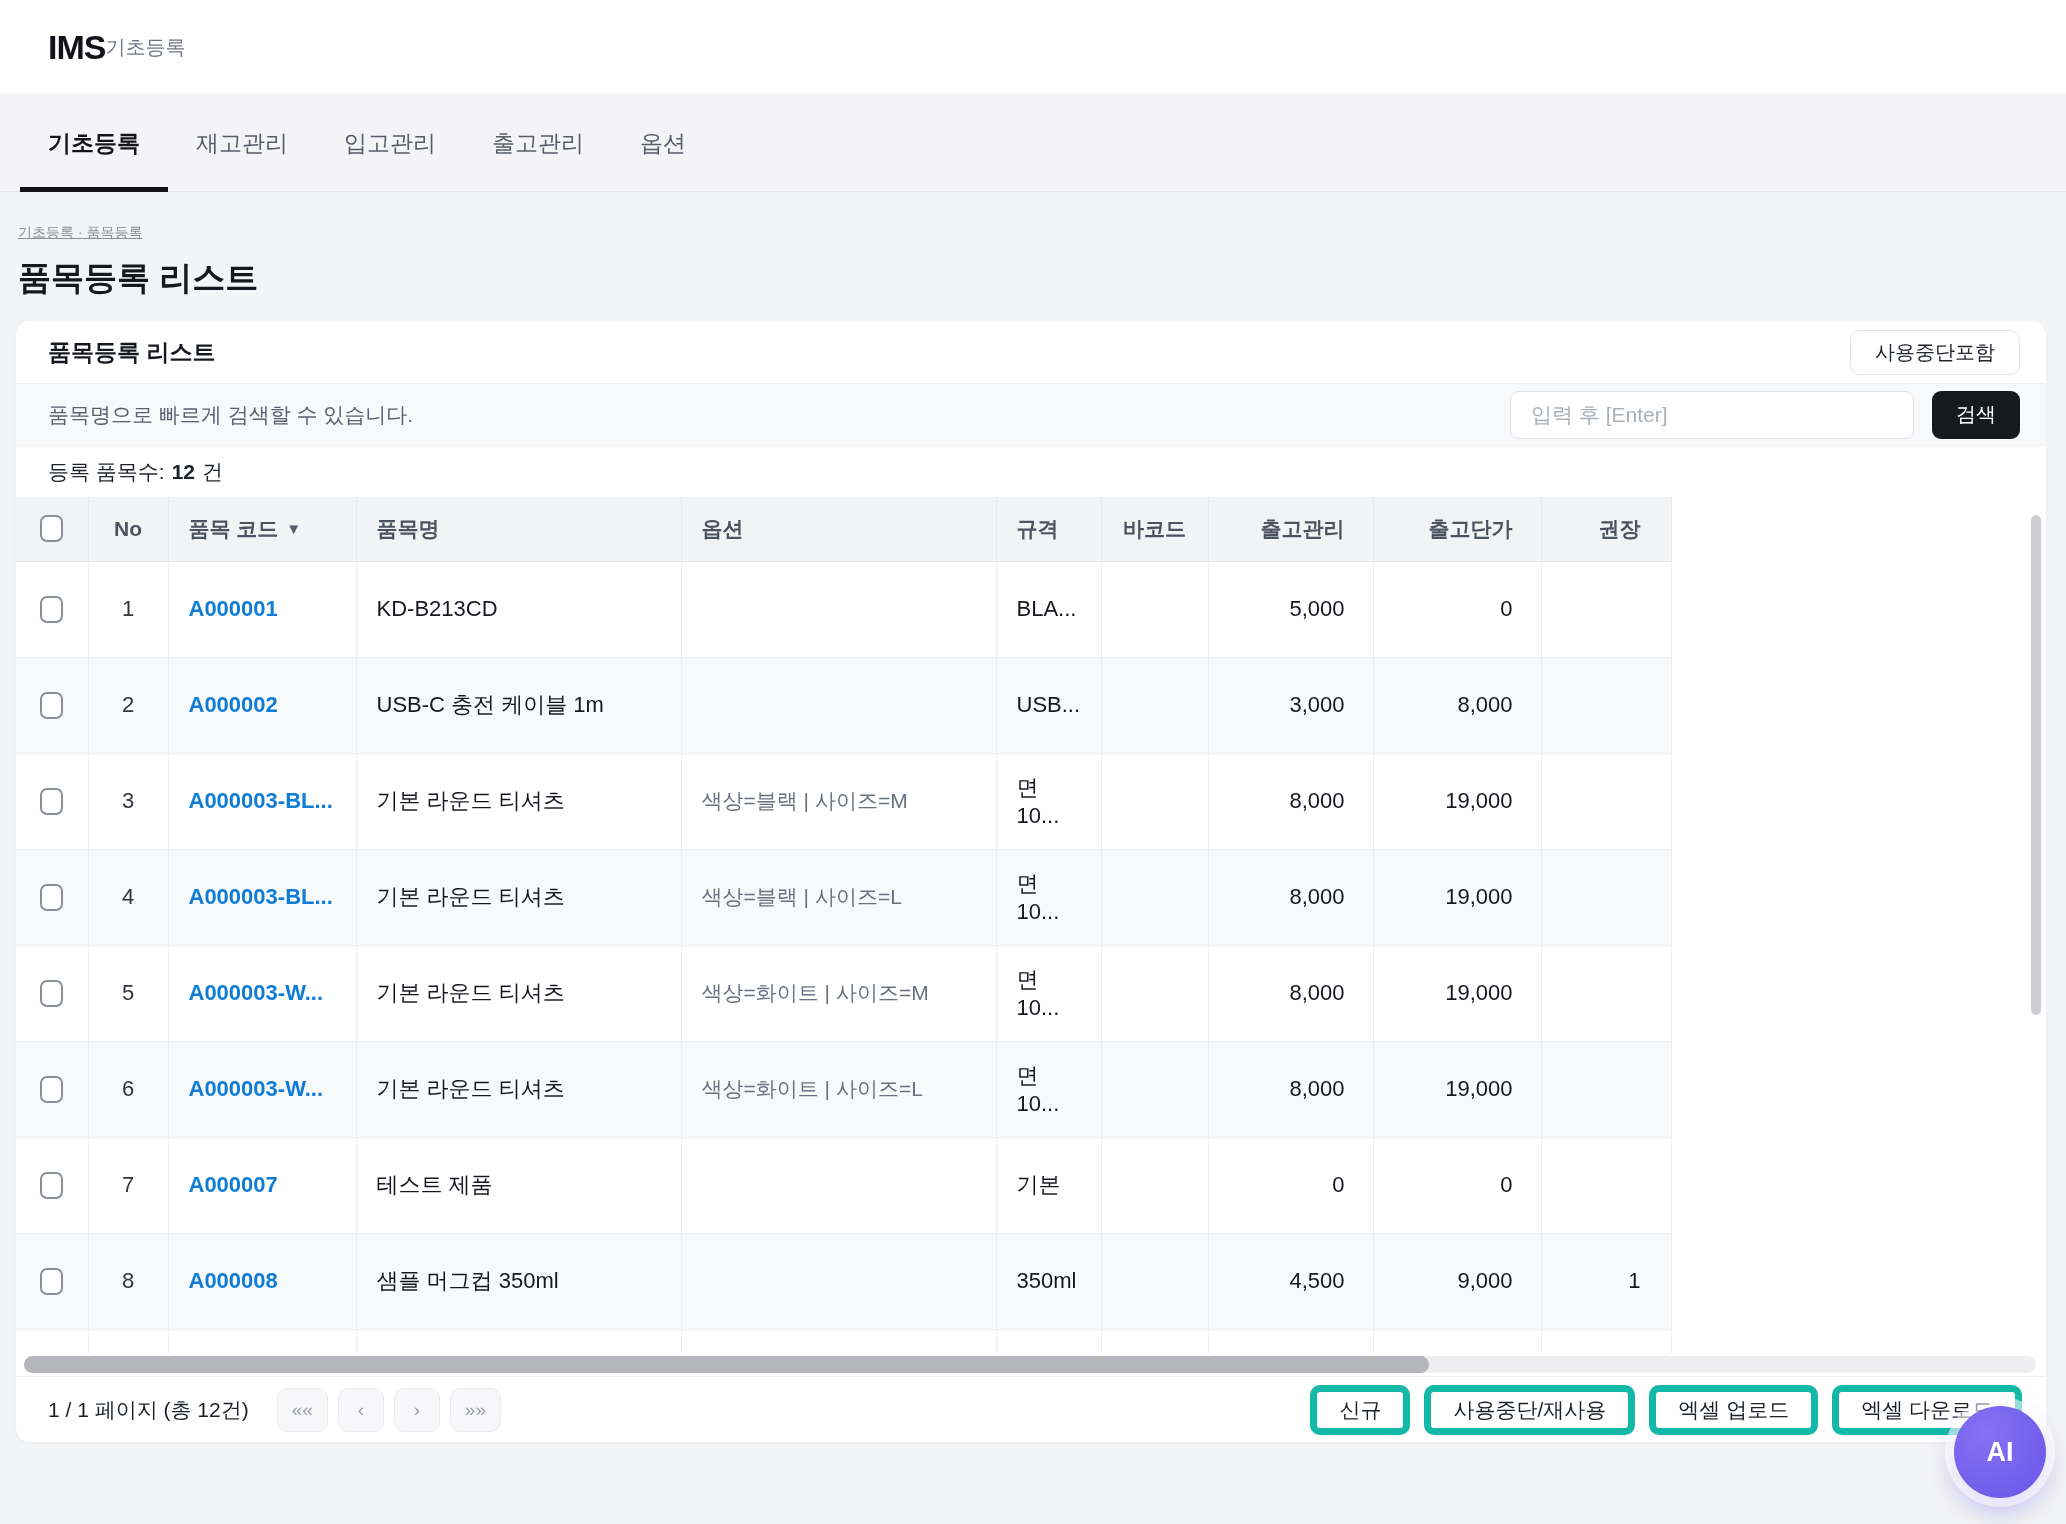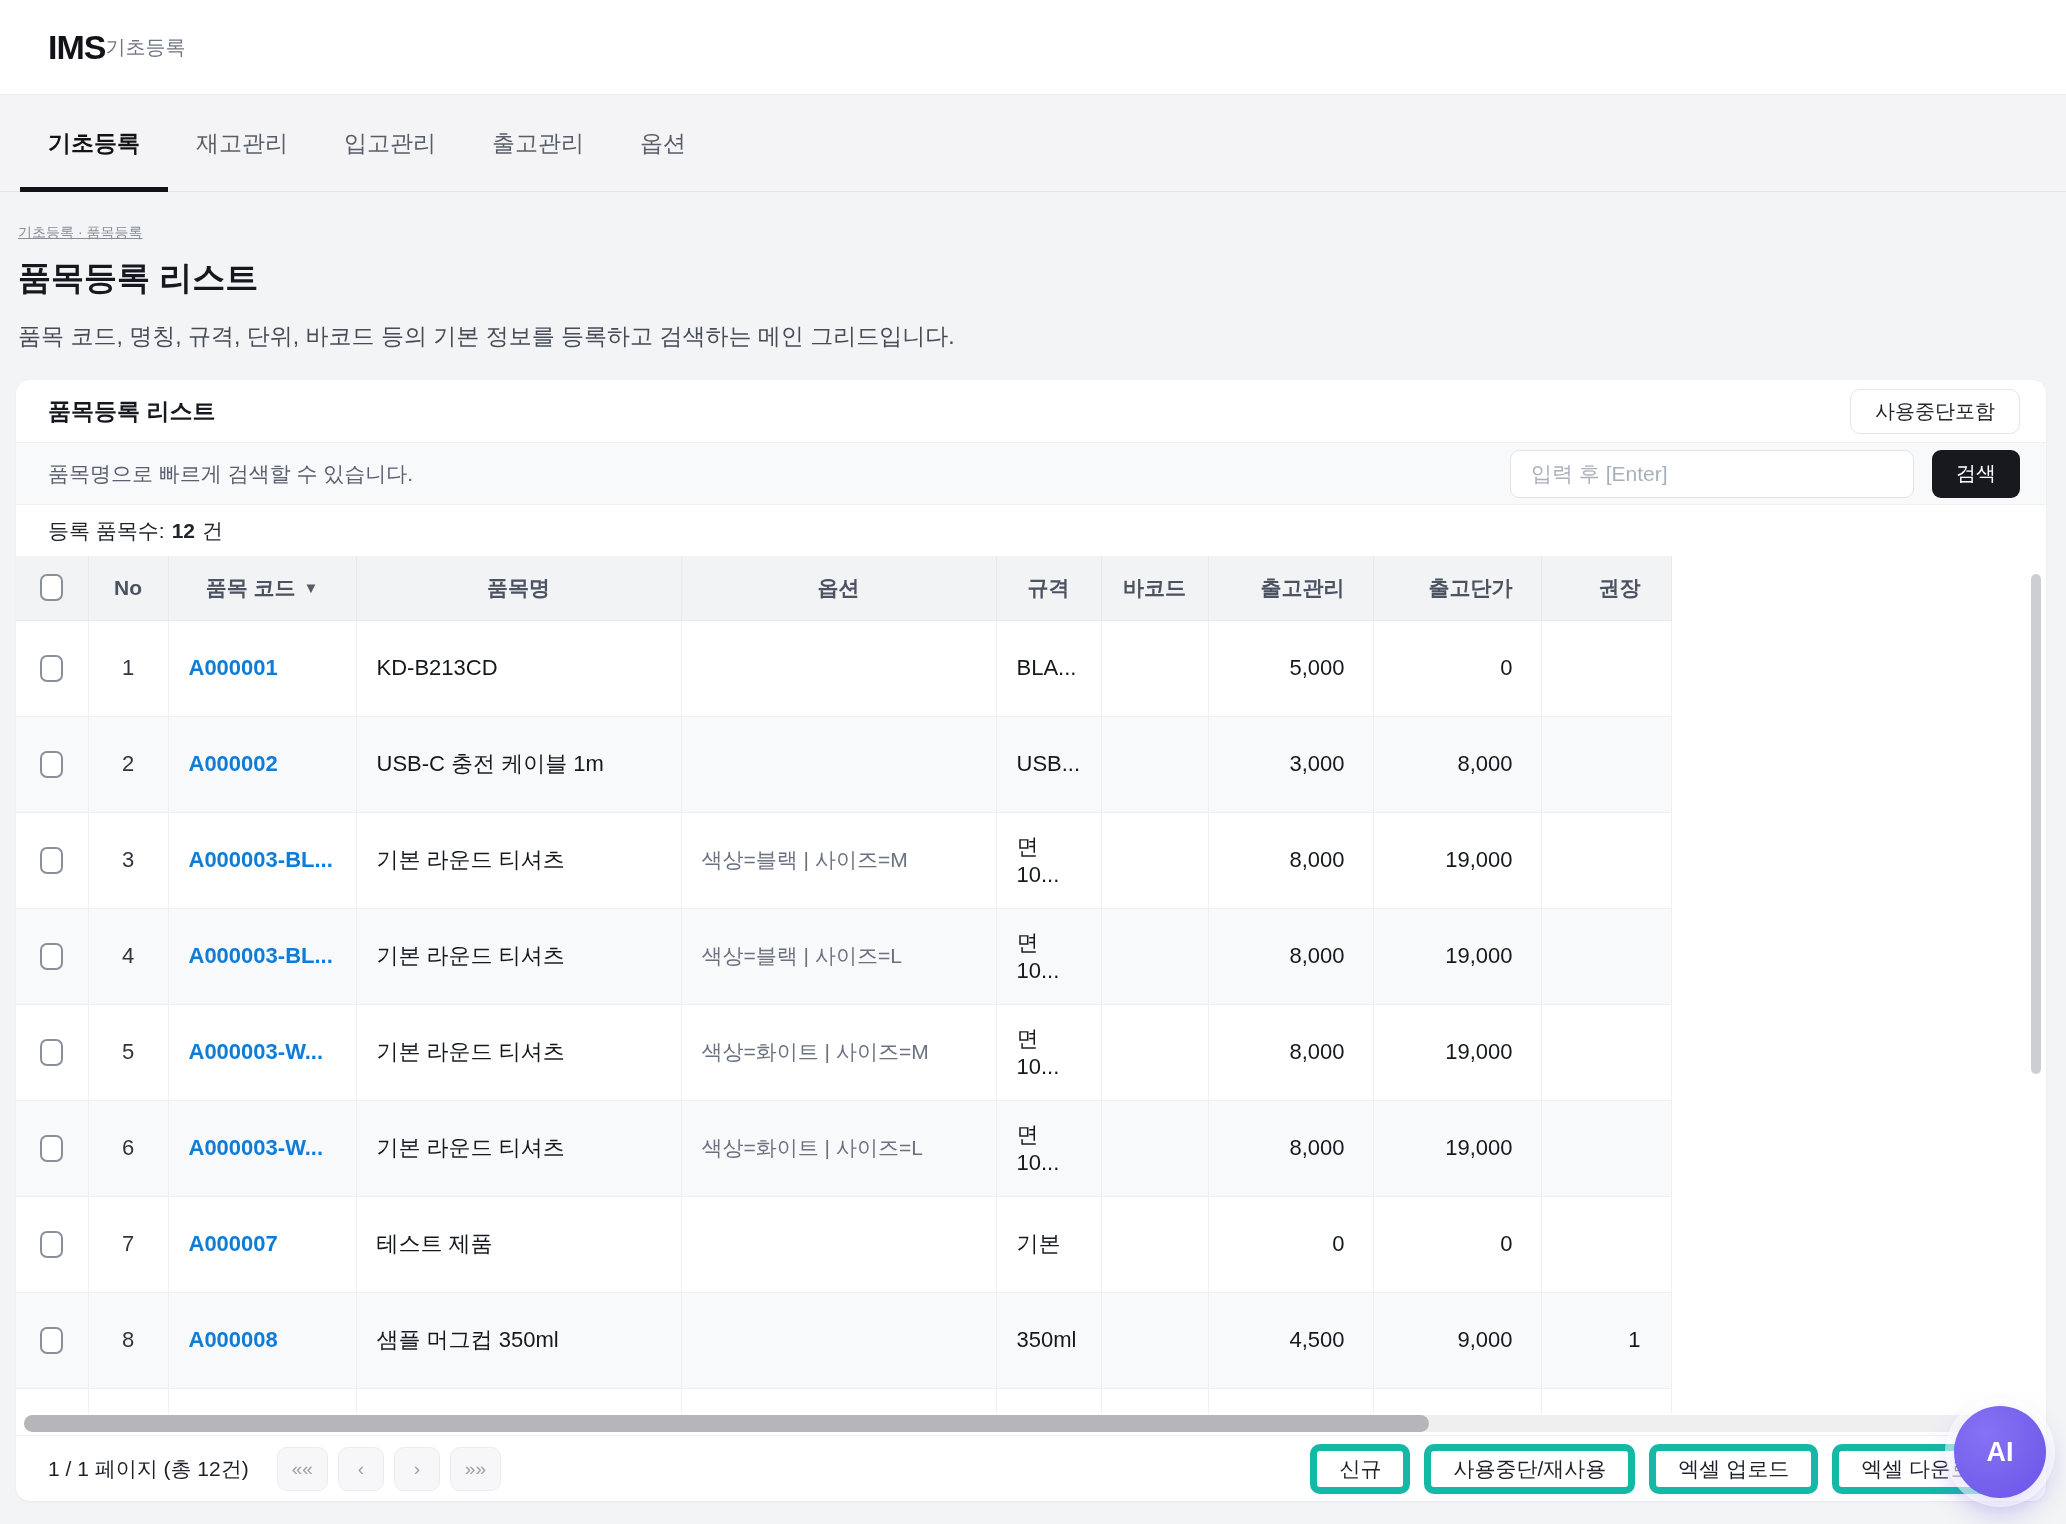"품목 코드, 명칭, 규격, 단위," div.page-desc { html: <div>품목 코드, 명칭, 규격, 단위, 바코드 등의 기본 정보를 등록하고 검색하는 메인 그리드입니다.</div> -> none }
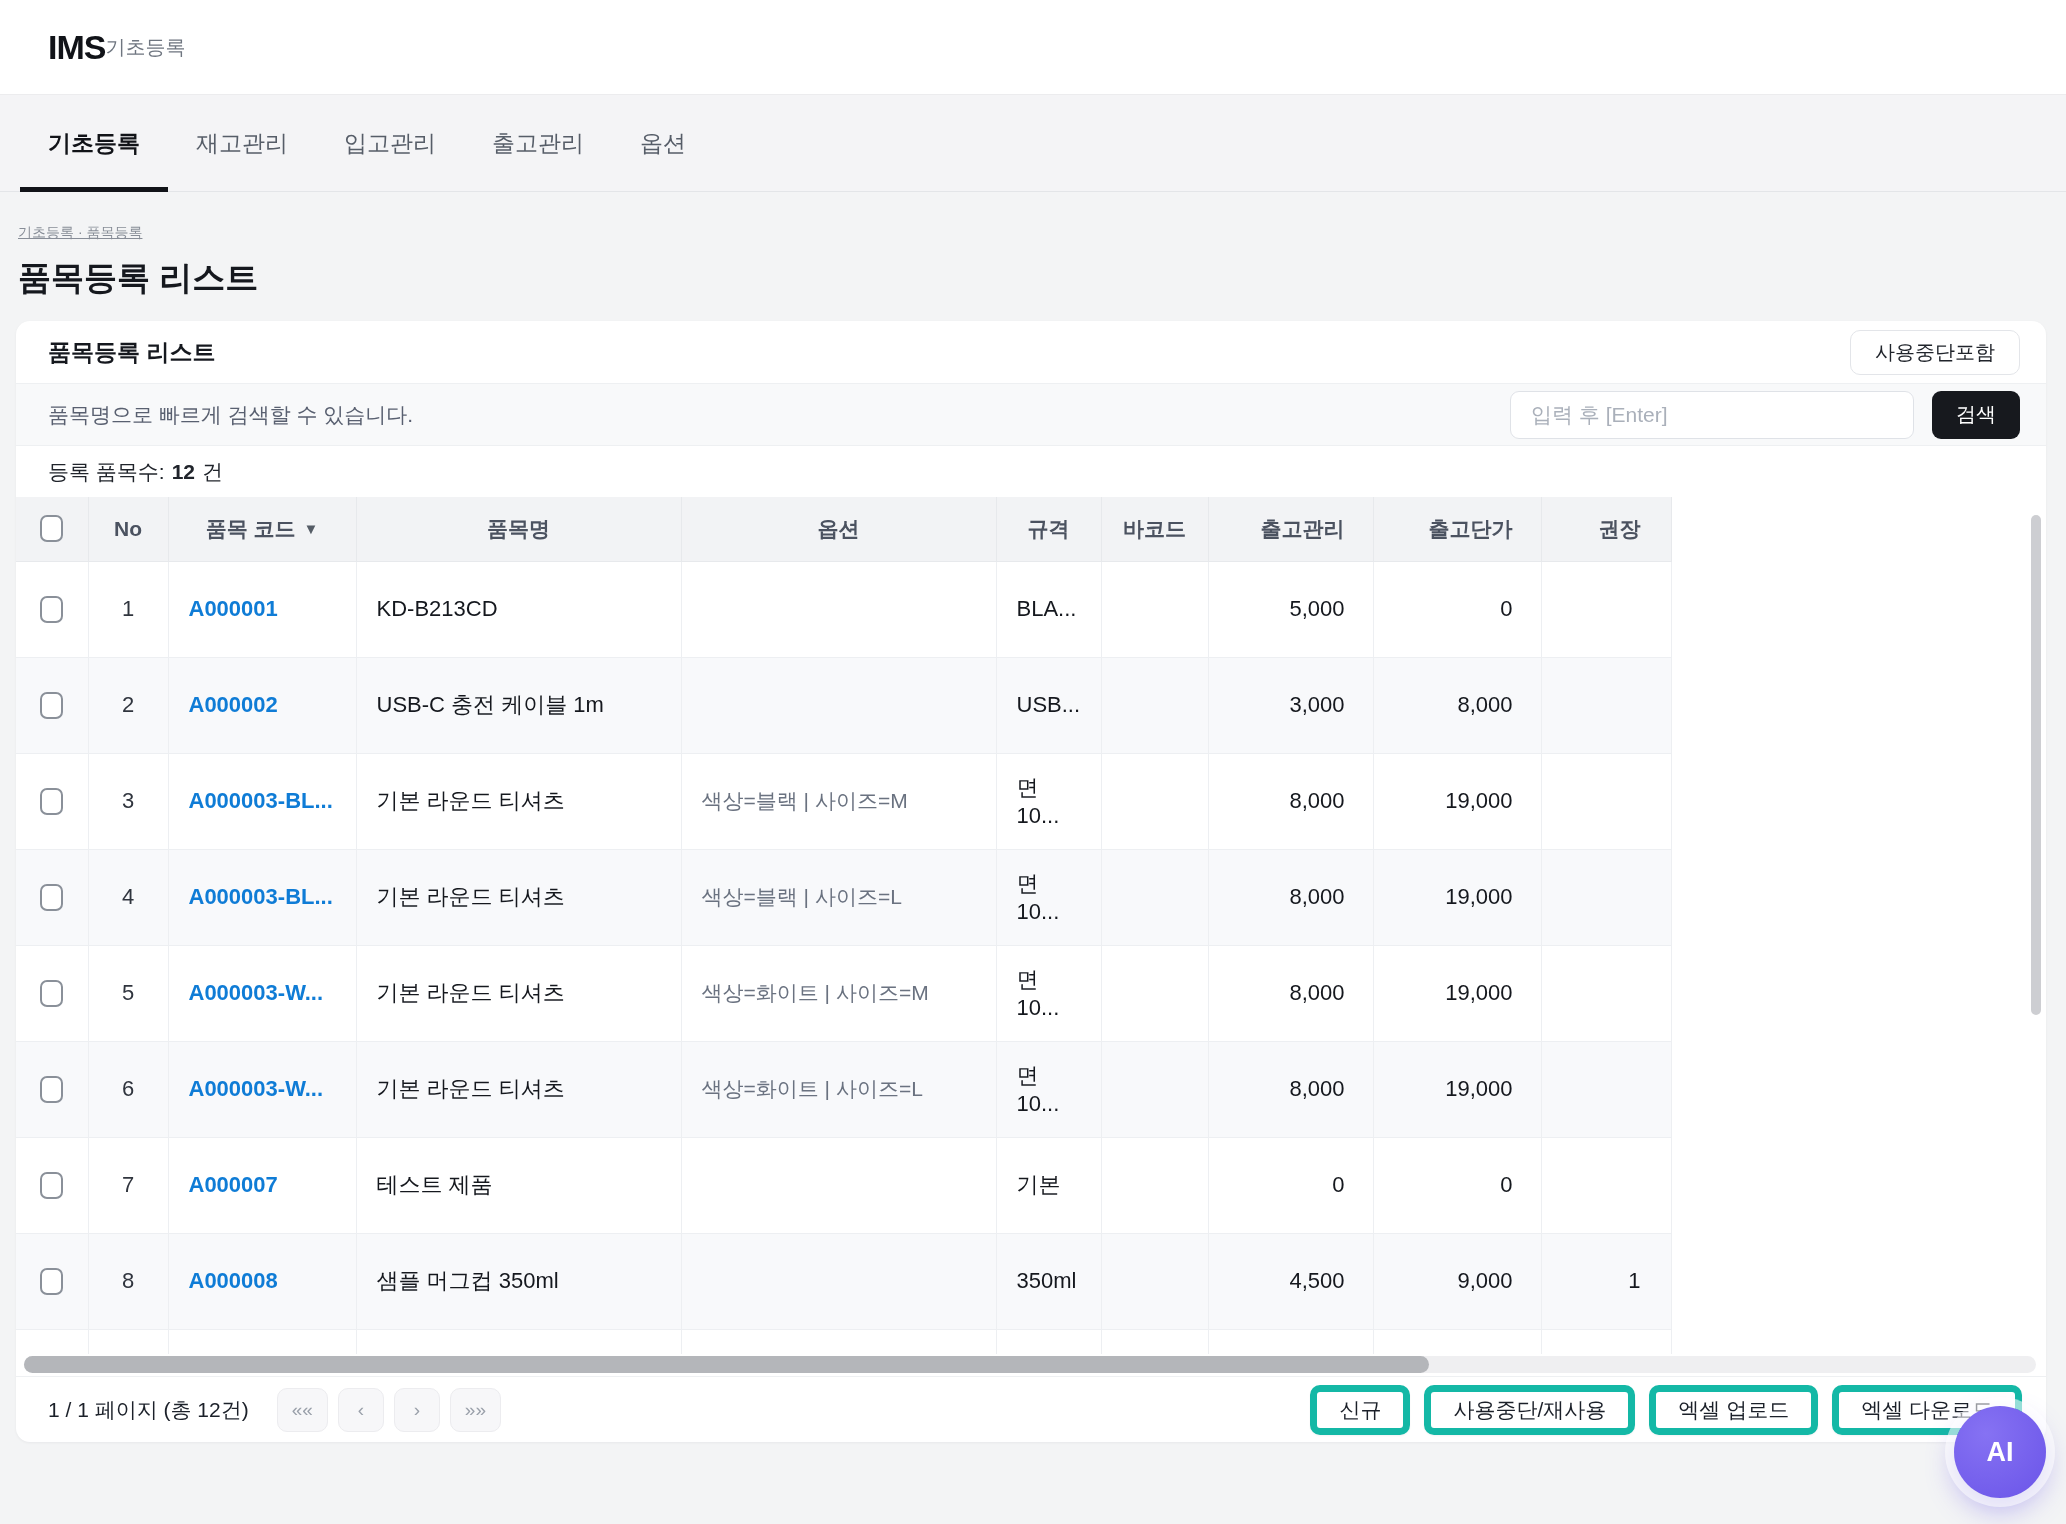"품목 코드 ▼" thead th { text-align: center -> left }
